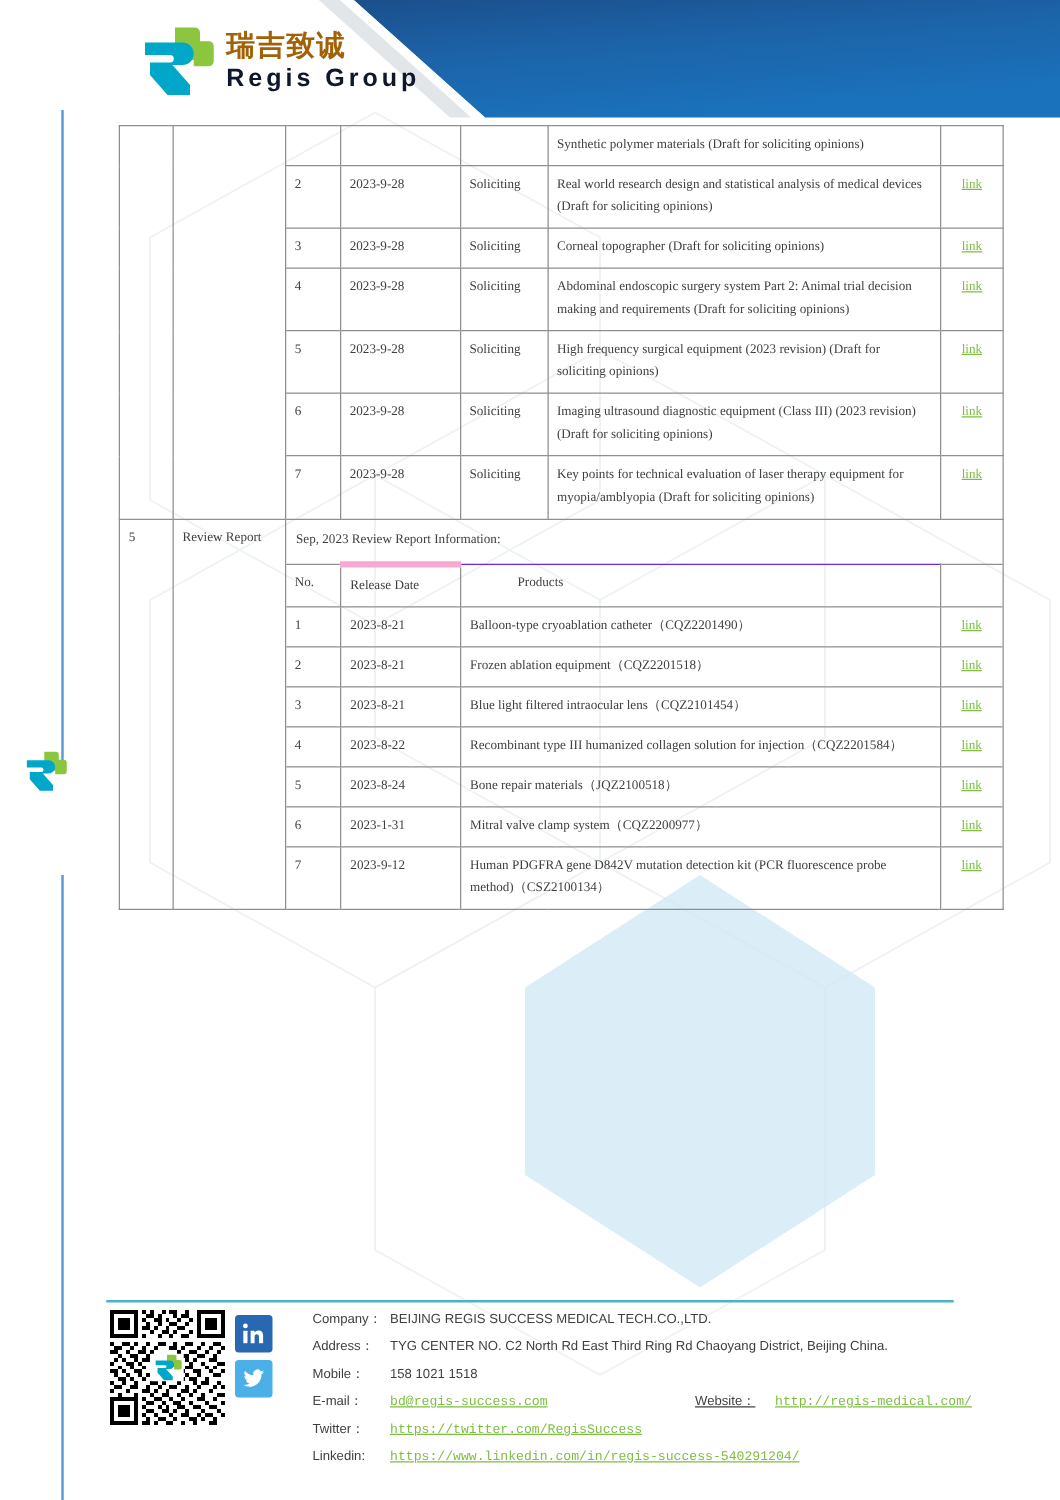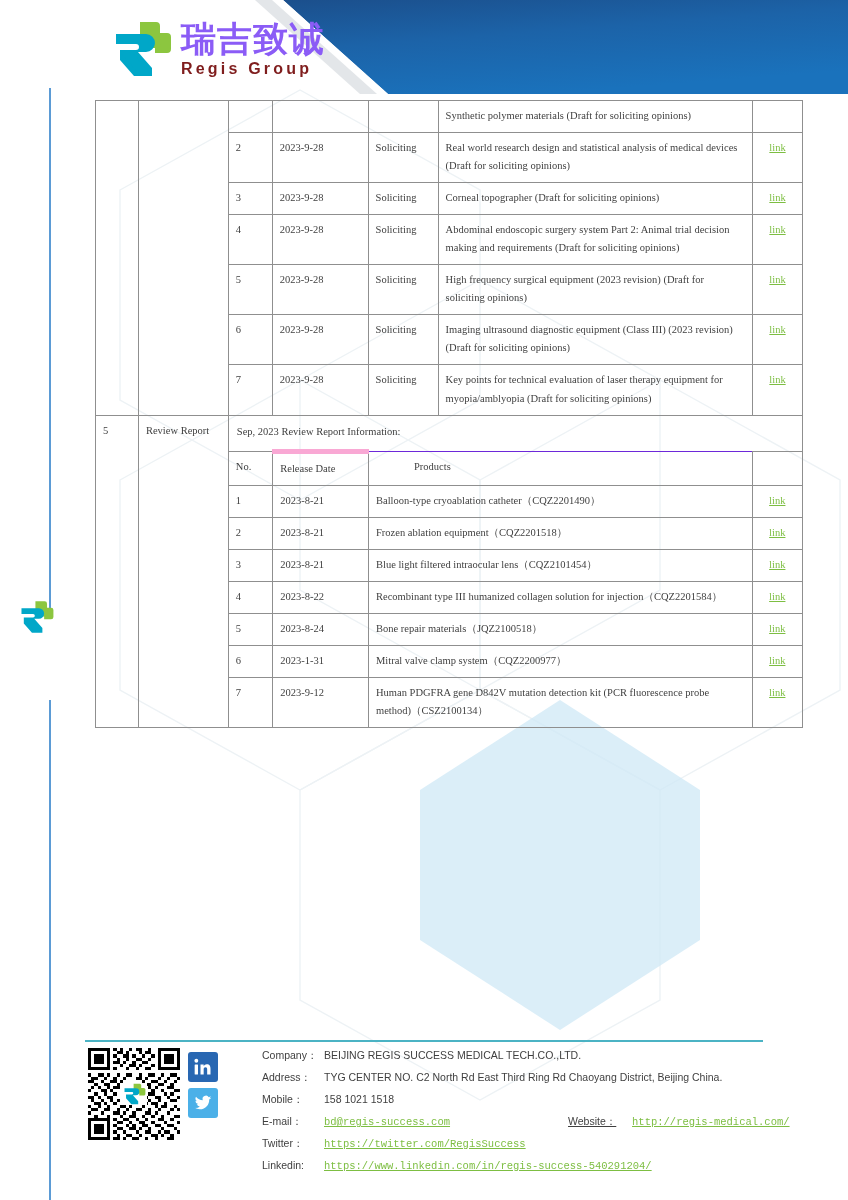"瑞吉致诚" .logo-cn { color: #8b5cf6 -> #a16207; font-size: 35px -> 23px }
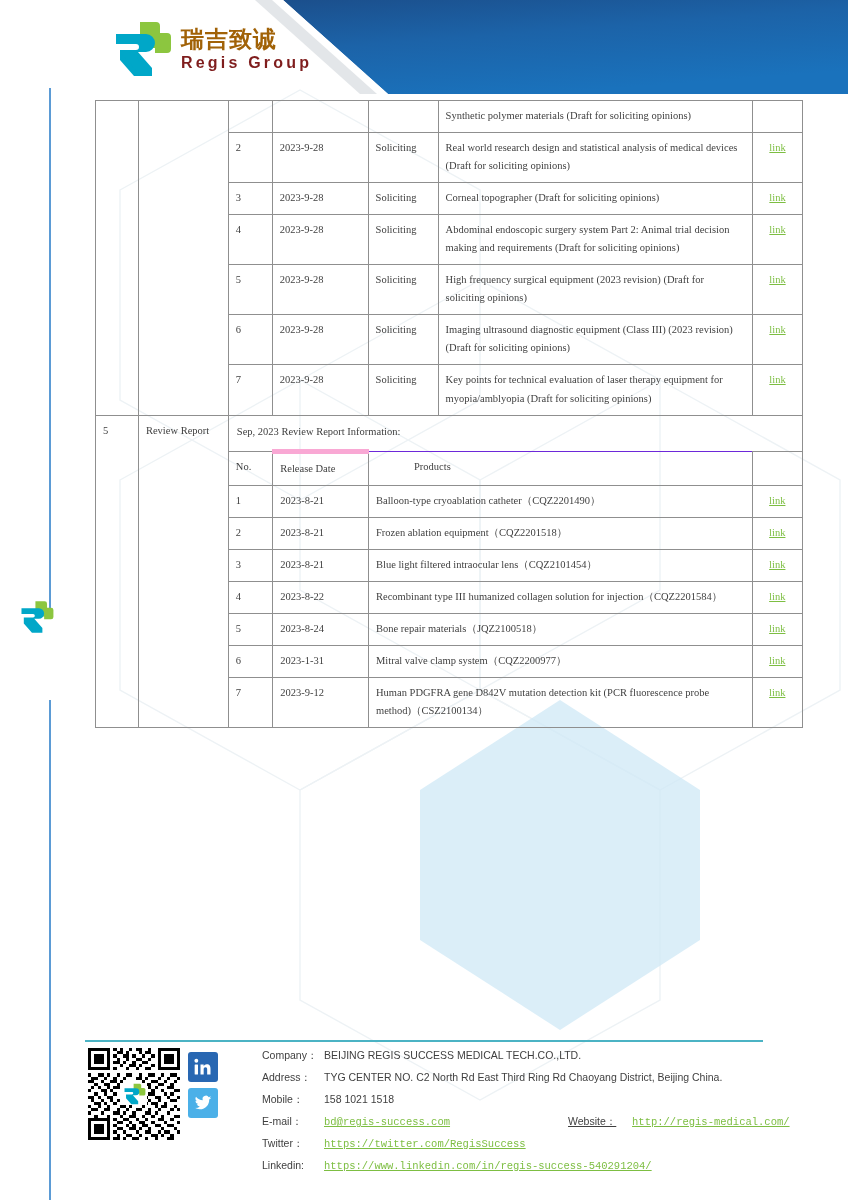"Regis Group" .logo-en { color: #7f1d1d -> #0f172a; font-size: 16px -> 20px }
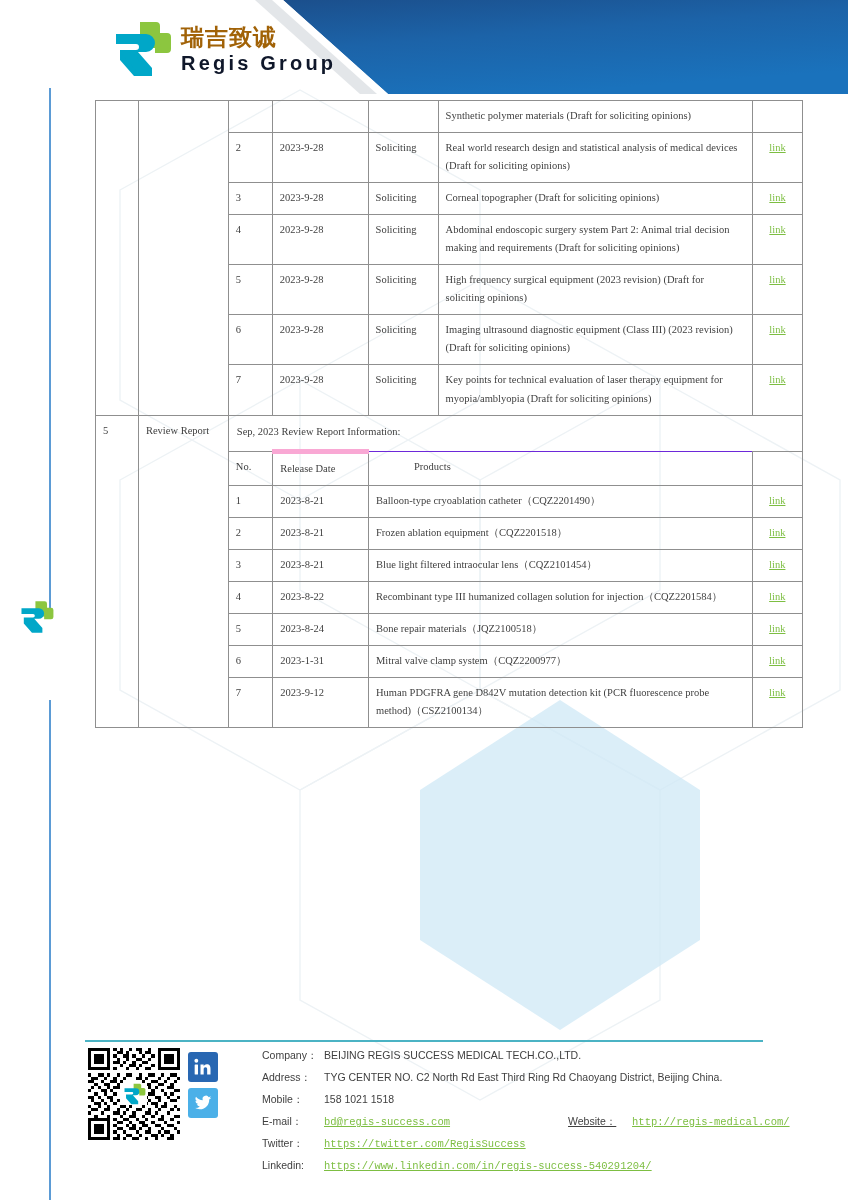"Company：" .contact-block { margin-left: 44px -> 32px }
